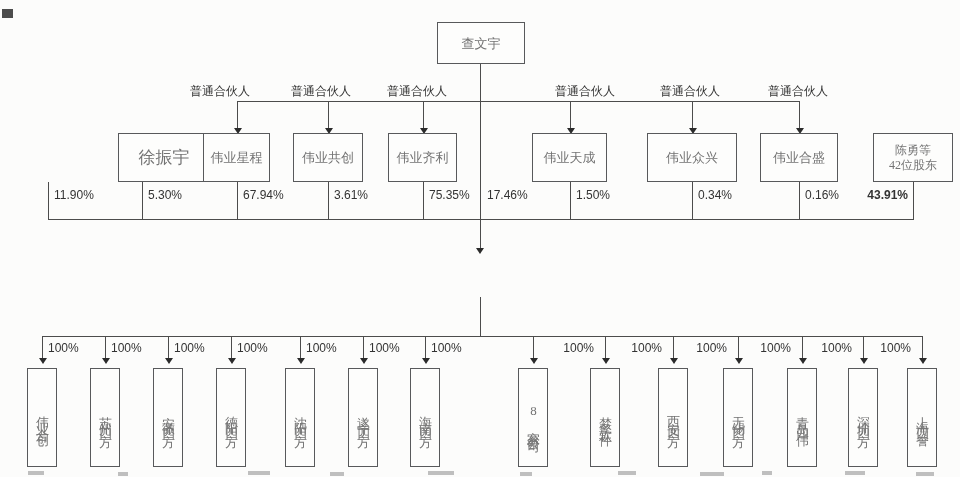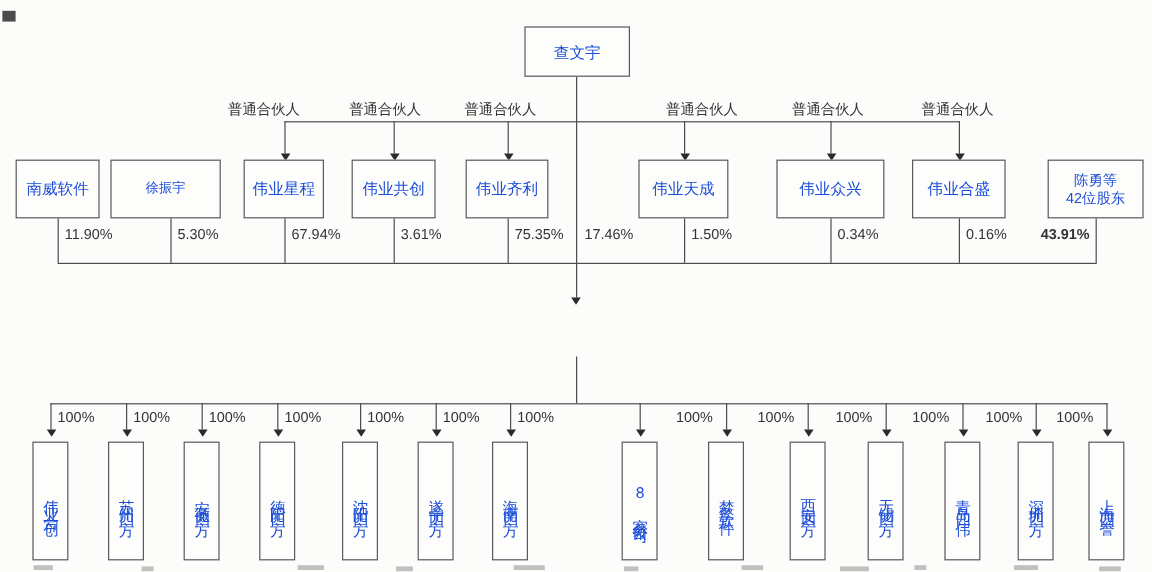"查文宇" .box { color: #1d4ed8 -> #737373; font-family: none -> Liberation Serif, serif }
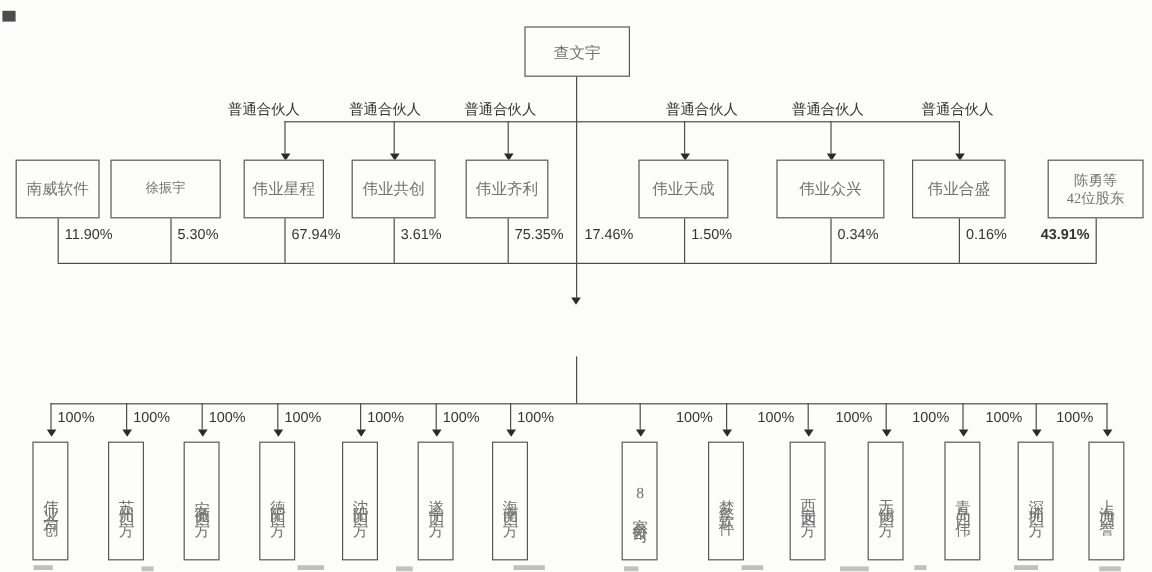"南威软件" div.box { html: <div>南威软件</div> -> none }
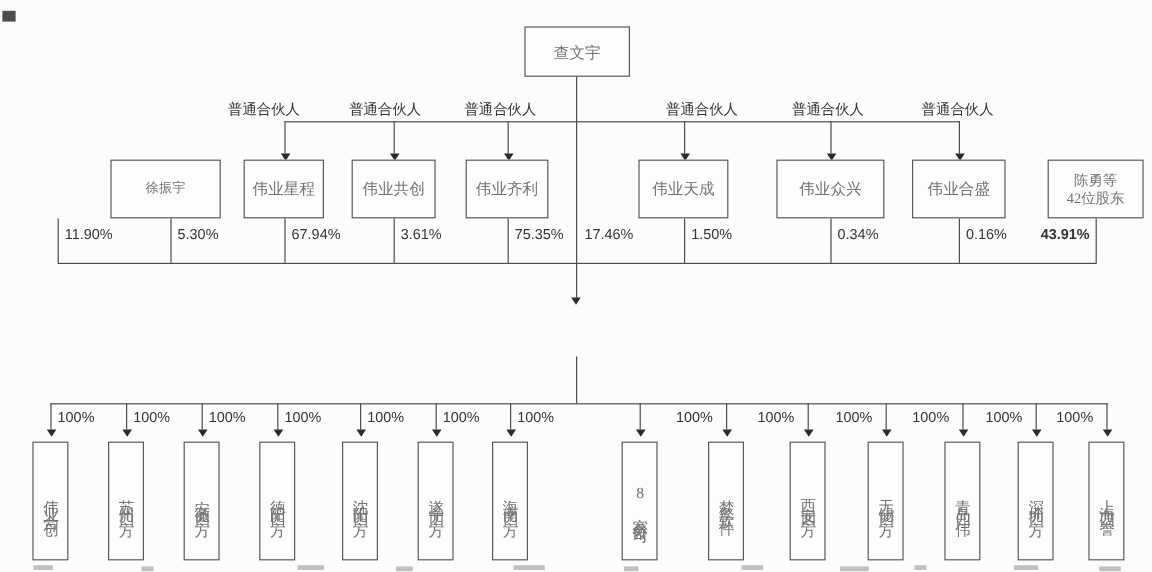"徐振宇" div.box { font-size: 11px -> 17px; left: 92px -> 118px }
